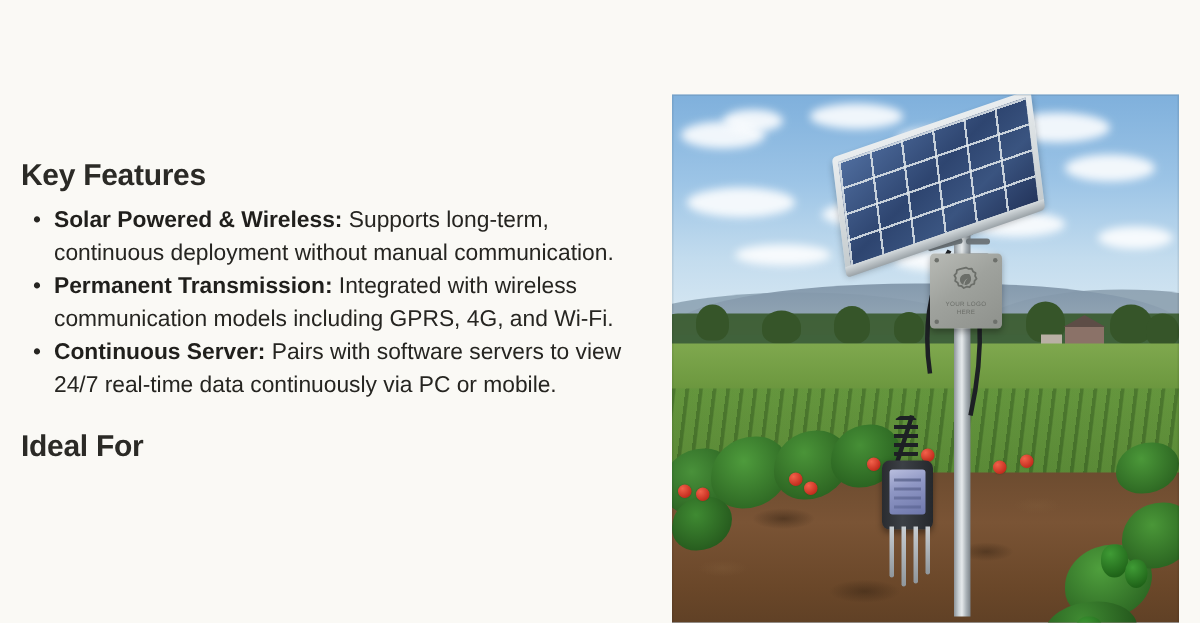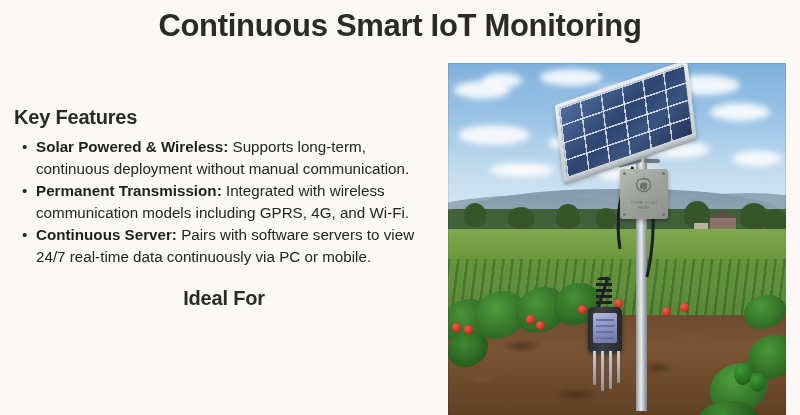"Continuous Smart IoT Monitoring" div.title { html: <div>Continuous Smart IoT Monitoring</div> -> none }
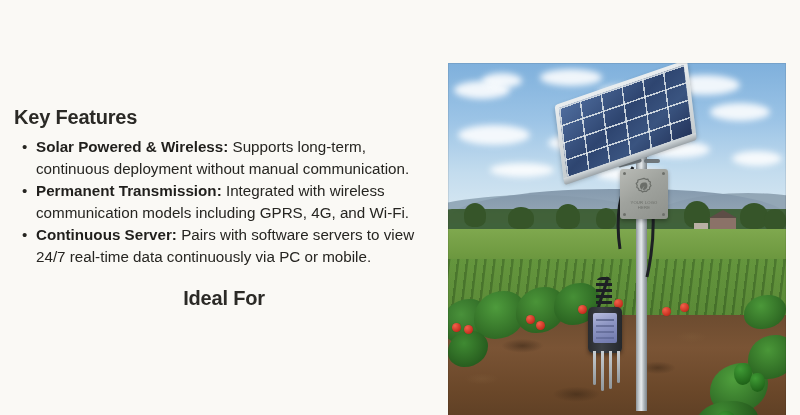"Ideal For" .ideal-block { text-align: center -> none }
